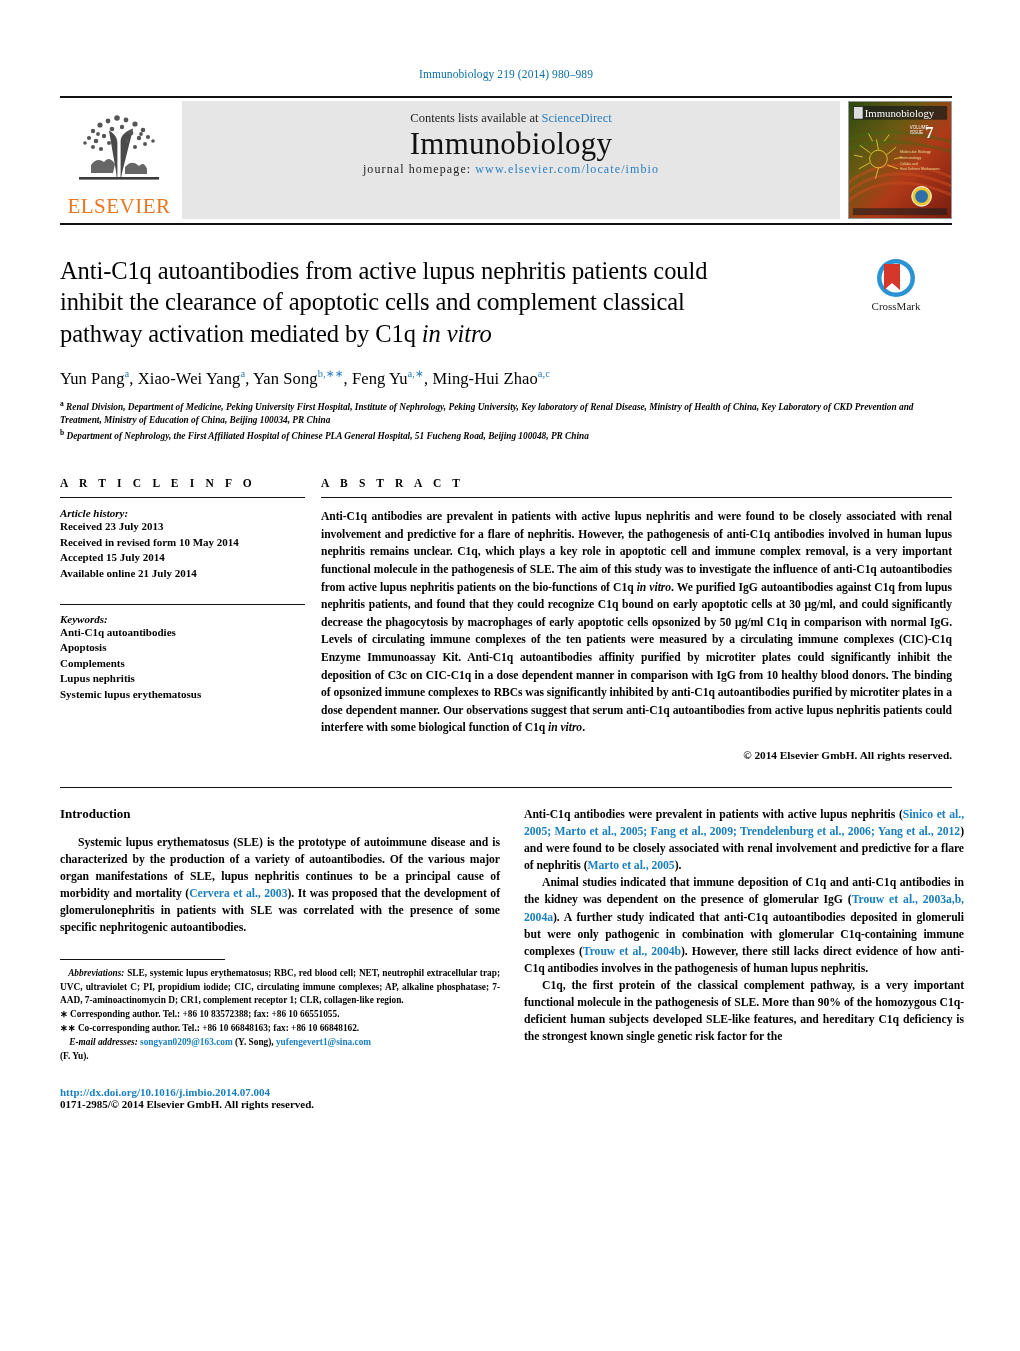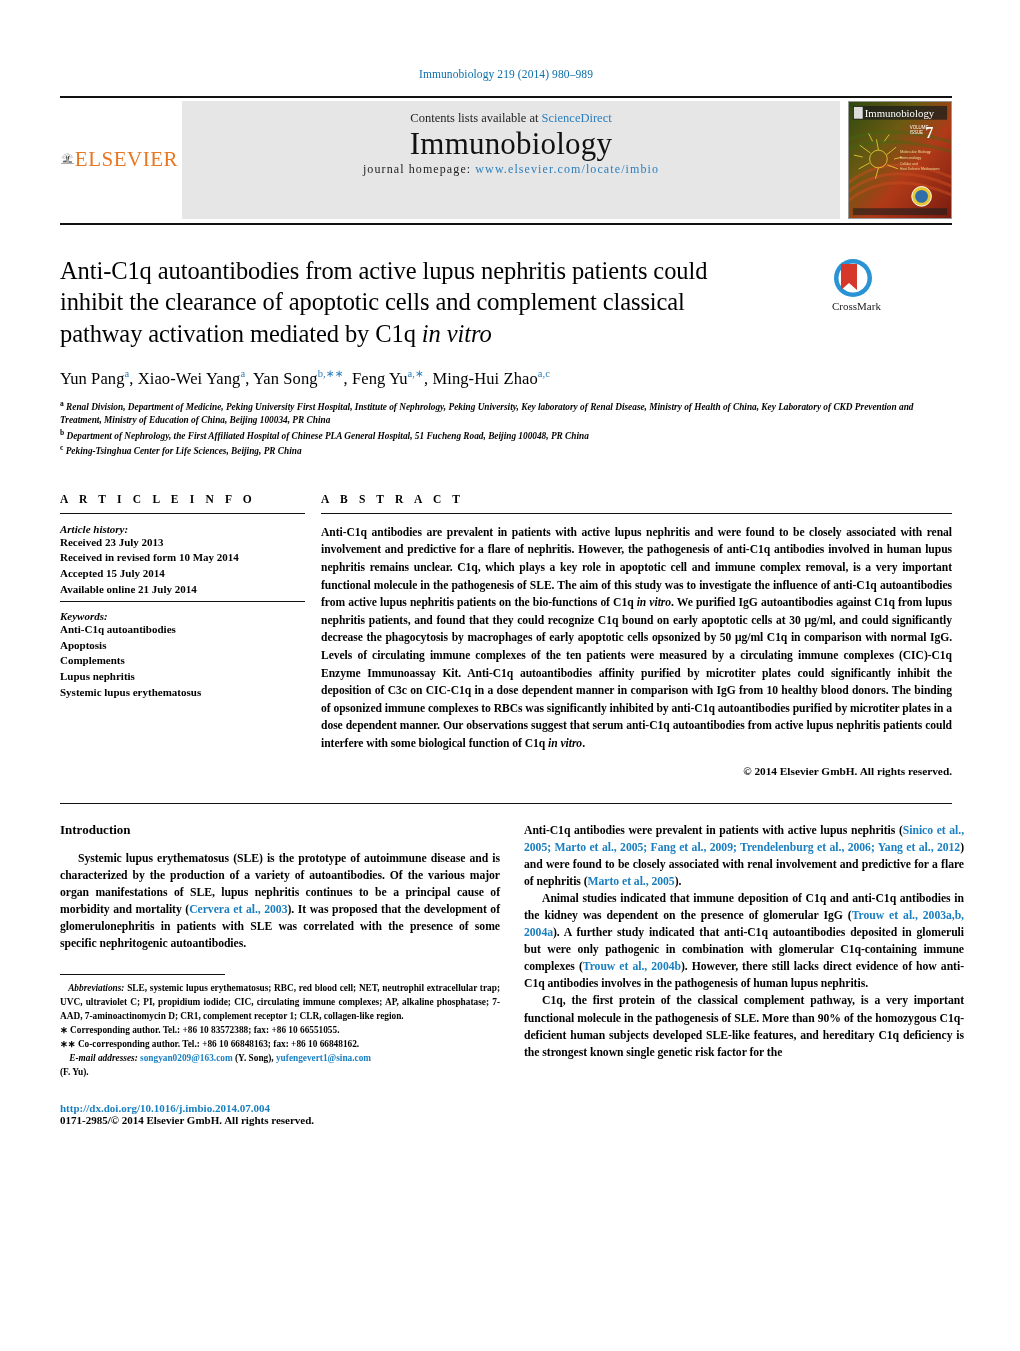"ELSEVIER" .elsevier-logo { flex-direction: row -> column }
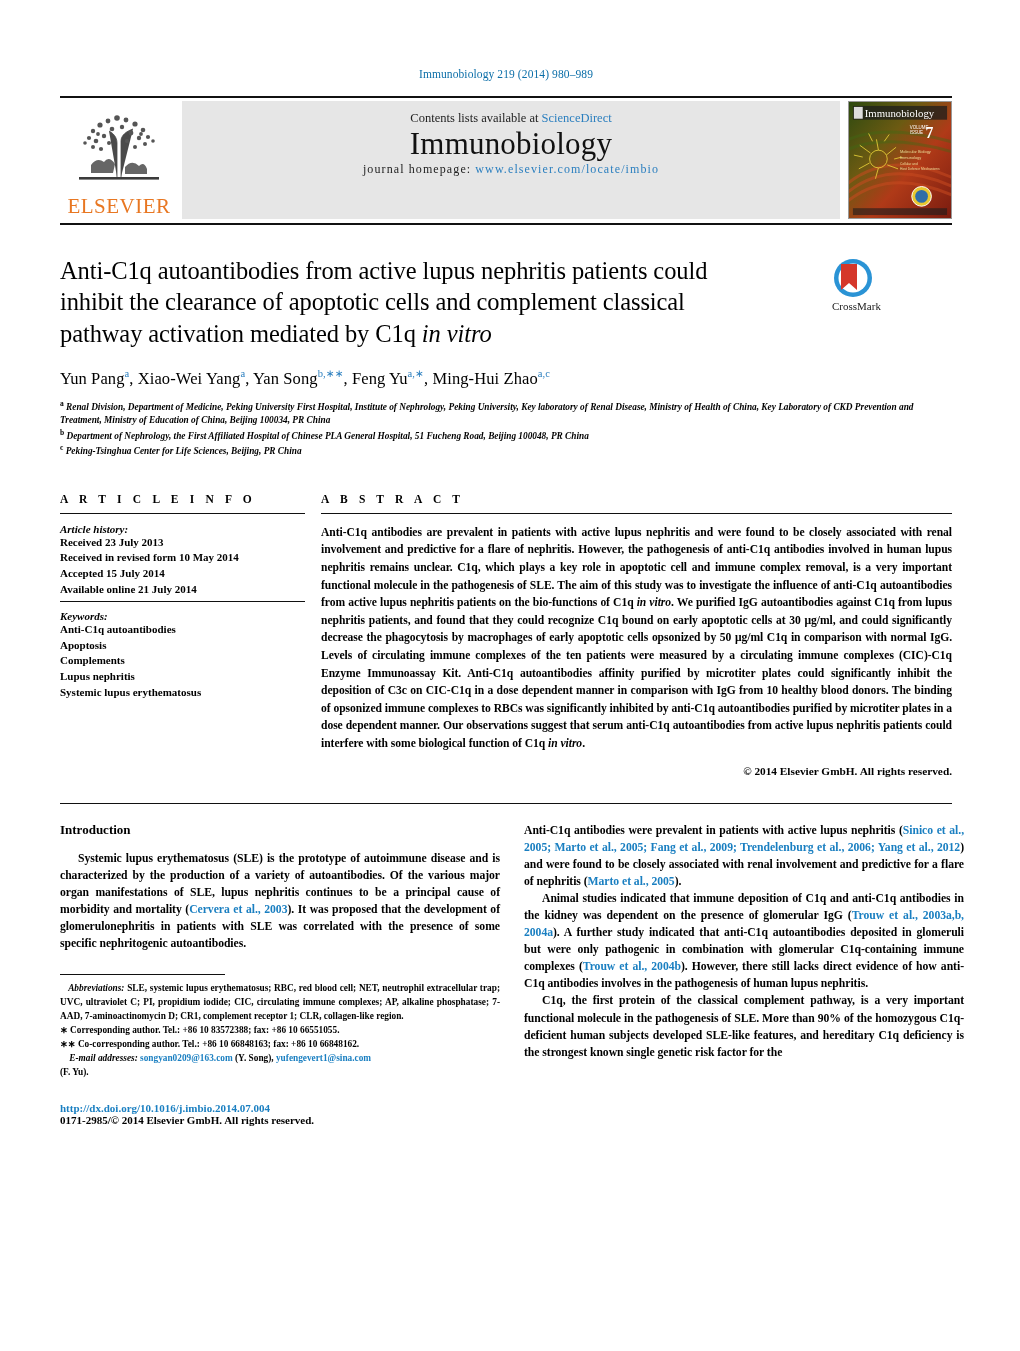"CrossMark" .crossmark { align-items: flex-start -> center; right: 8px -> 0 }
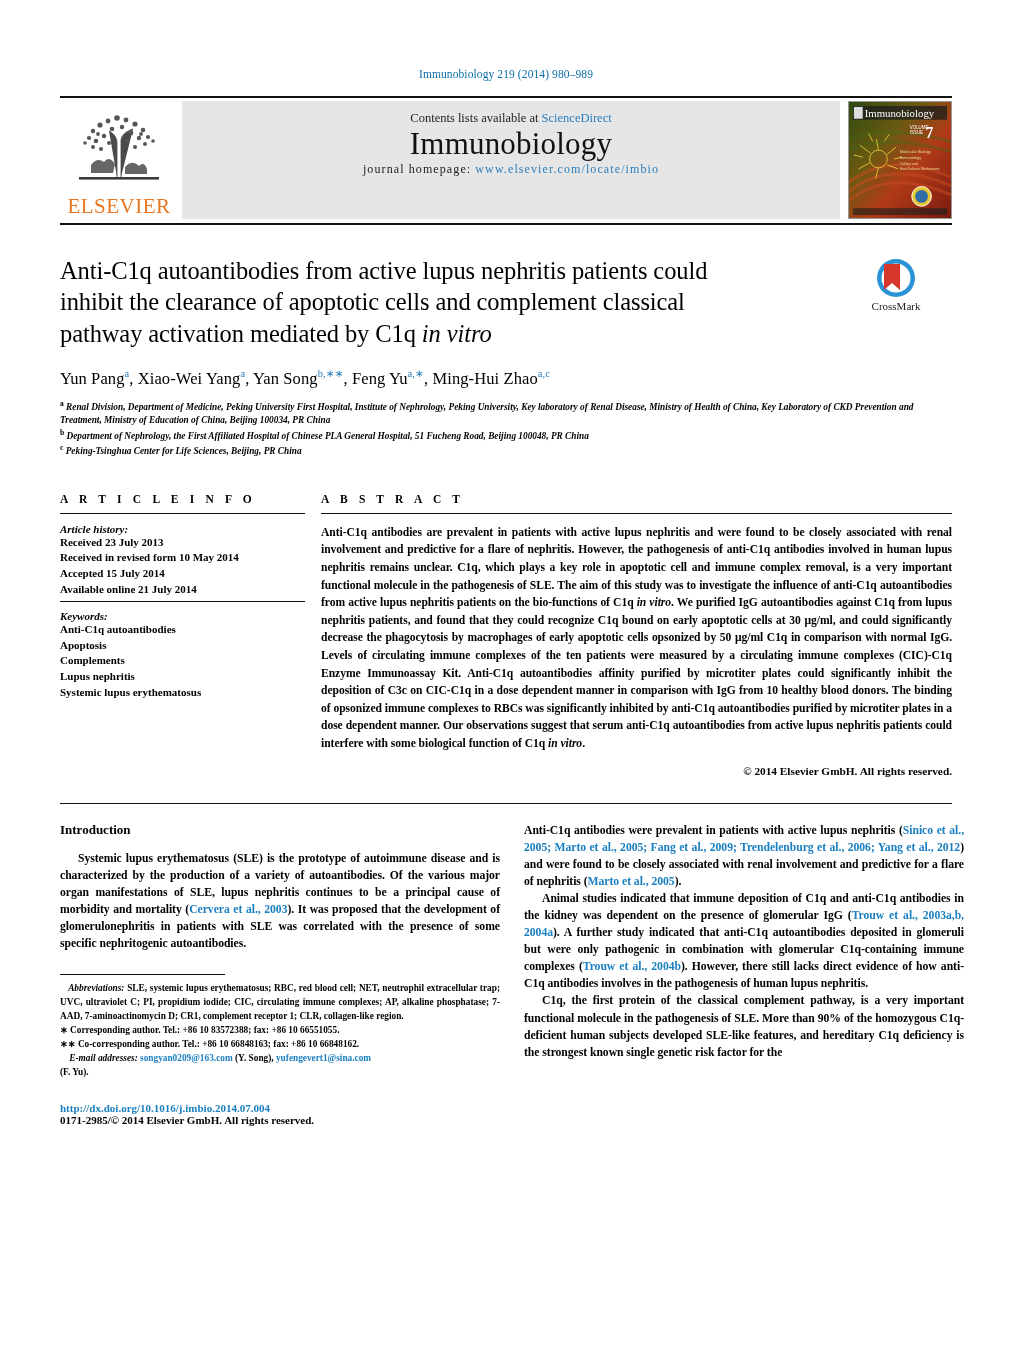"c Peking-Tsinghua Center for Life" div.affil { html: <div><sup>c</sup> <span>Peking-Tsinghua Center for Life Sciences, Beijing, PR China</span></div> -> none }
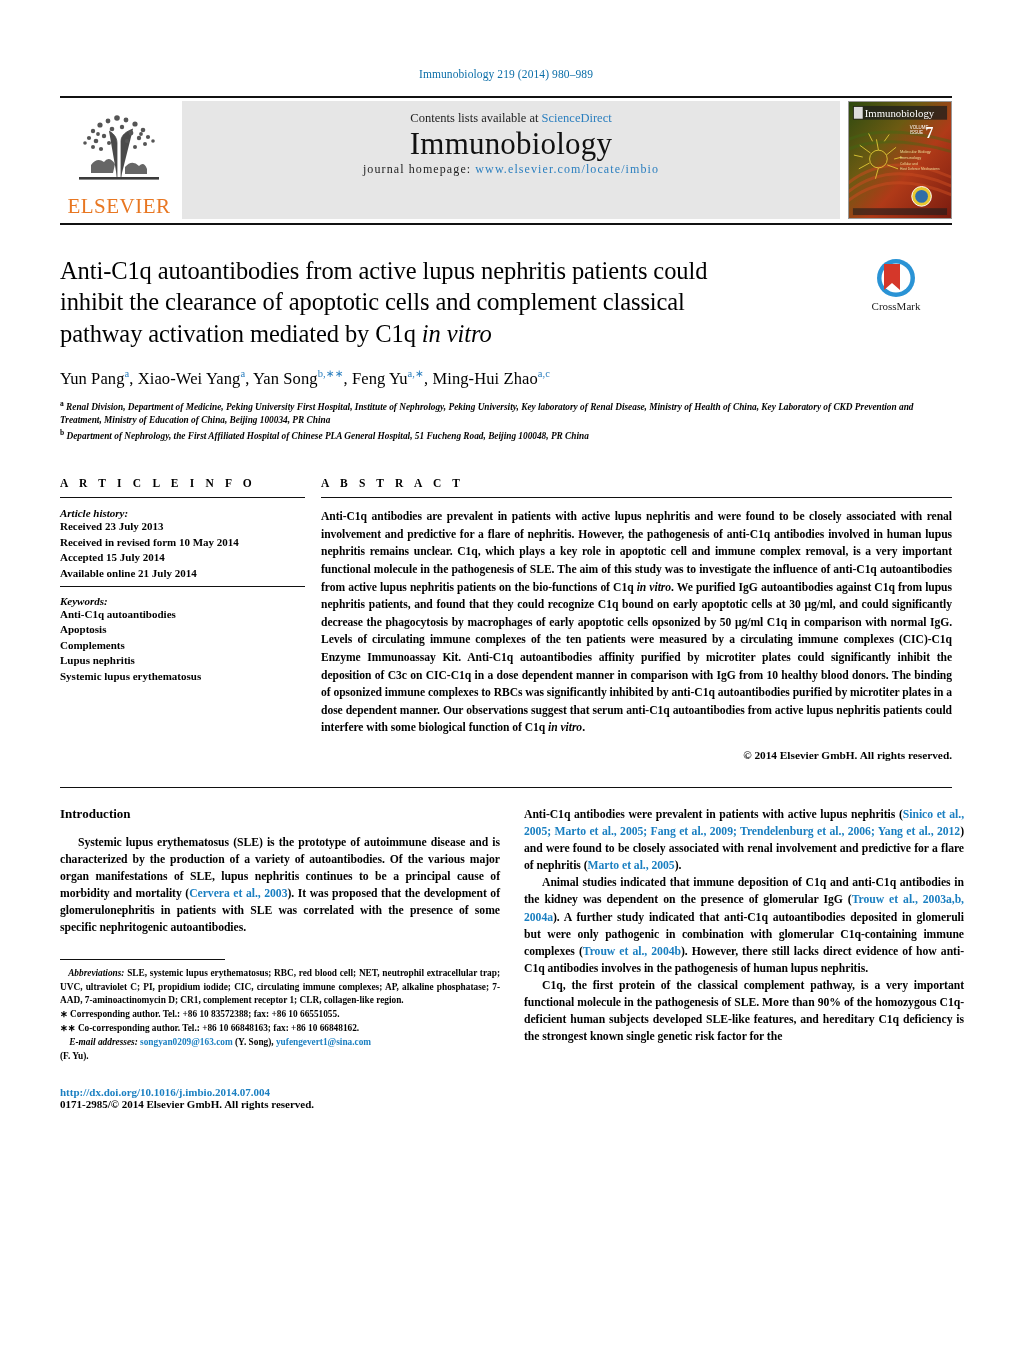"Keywords:" .kw-block { margin-top: 4px -> 22px }
